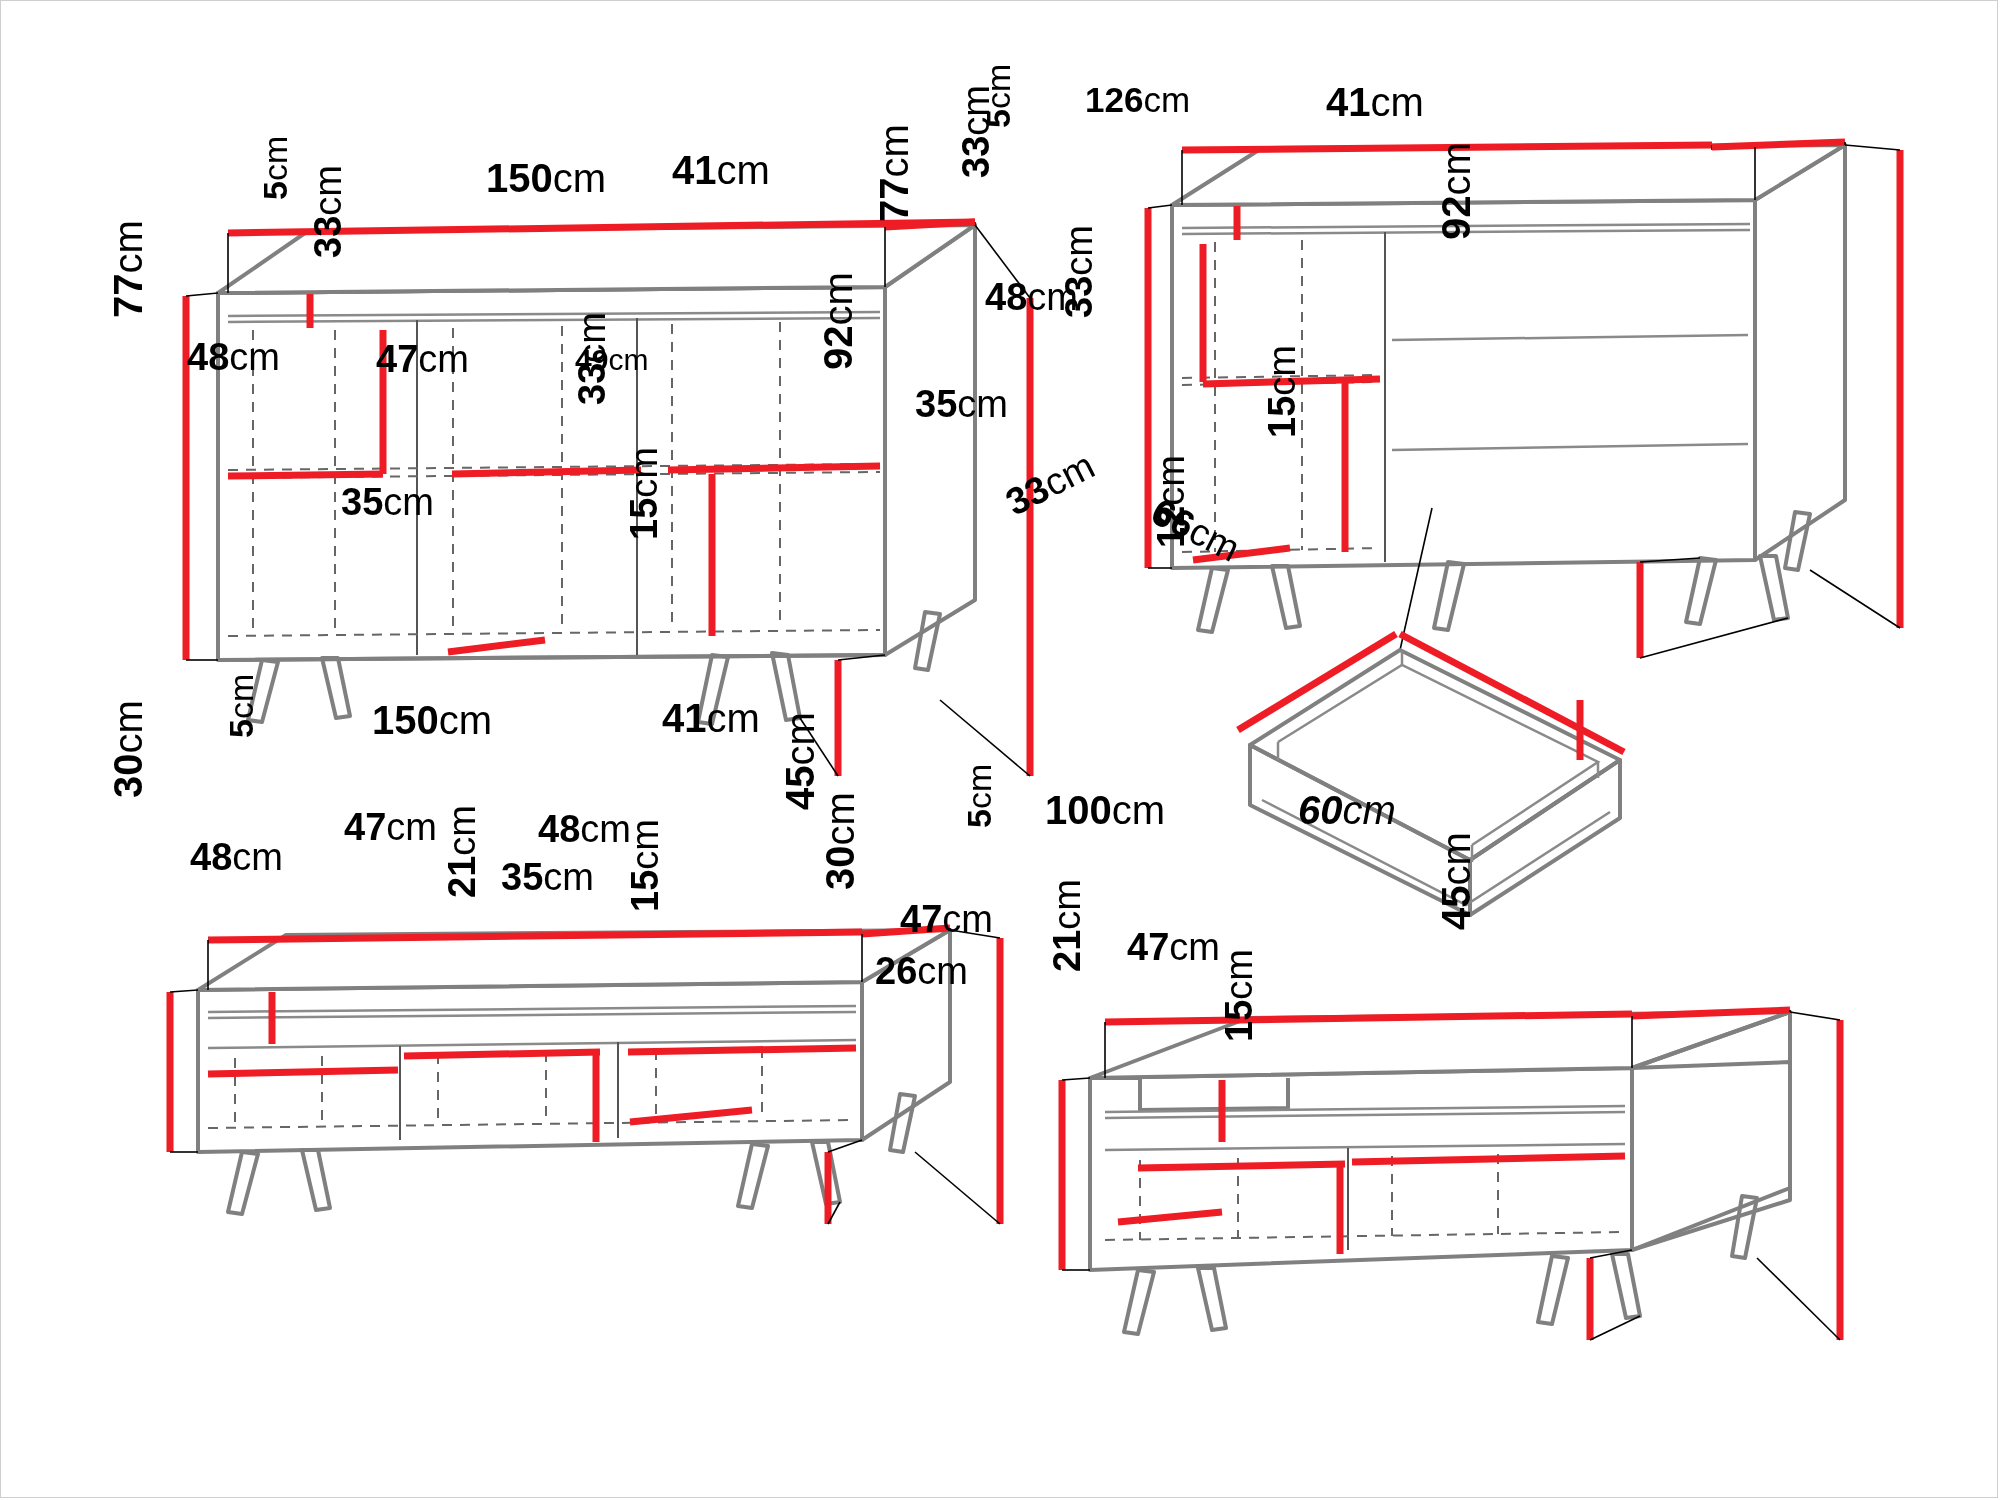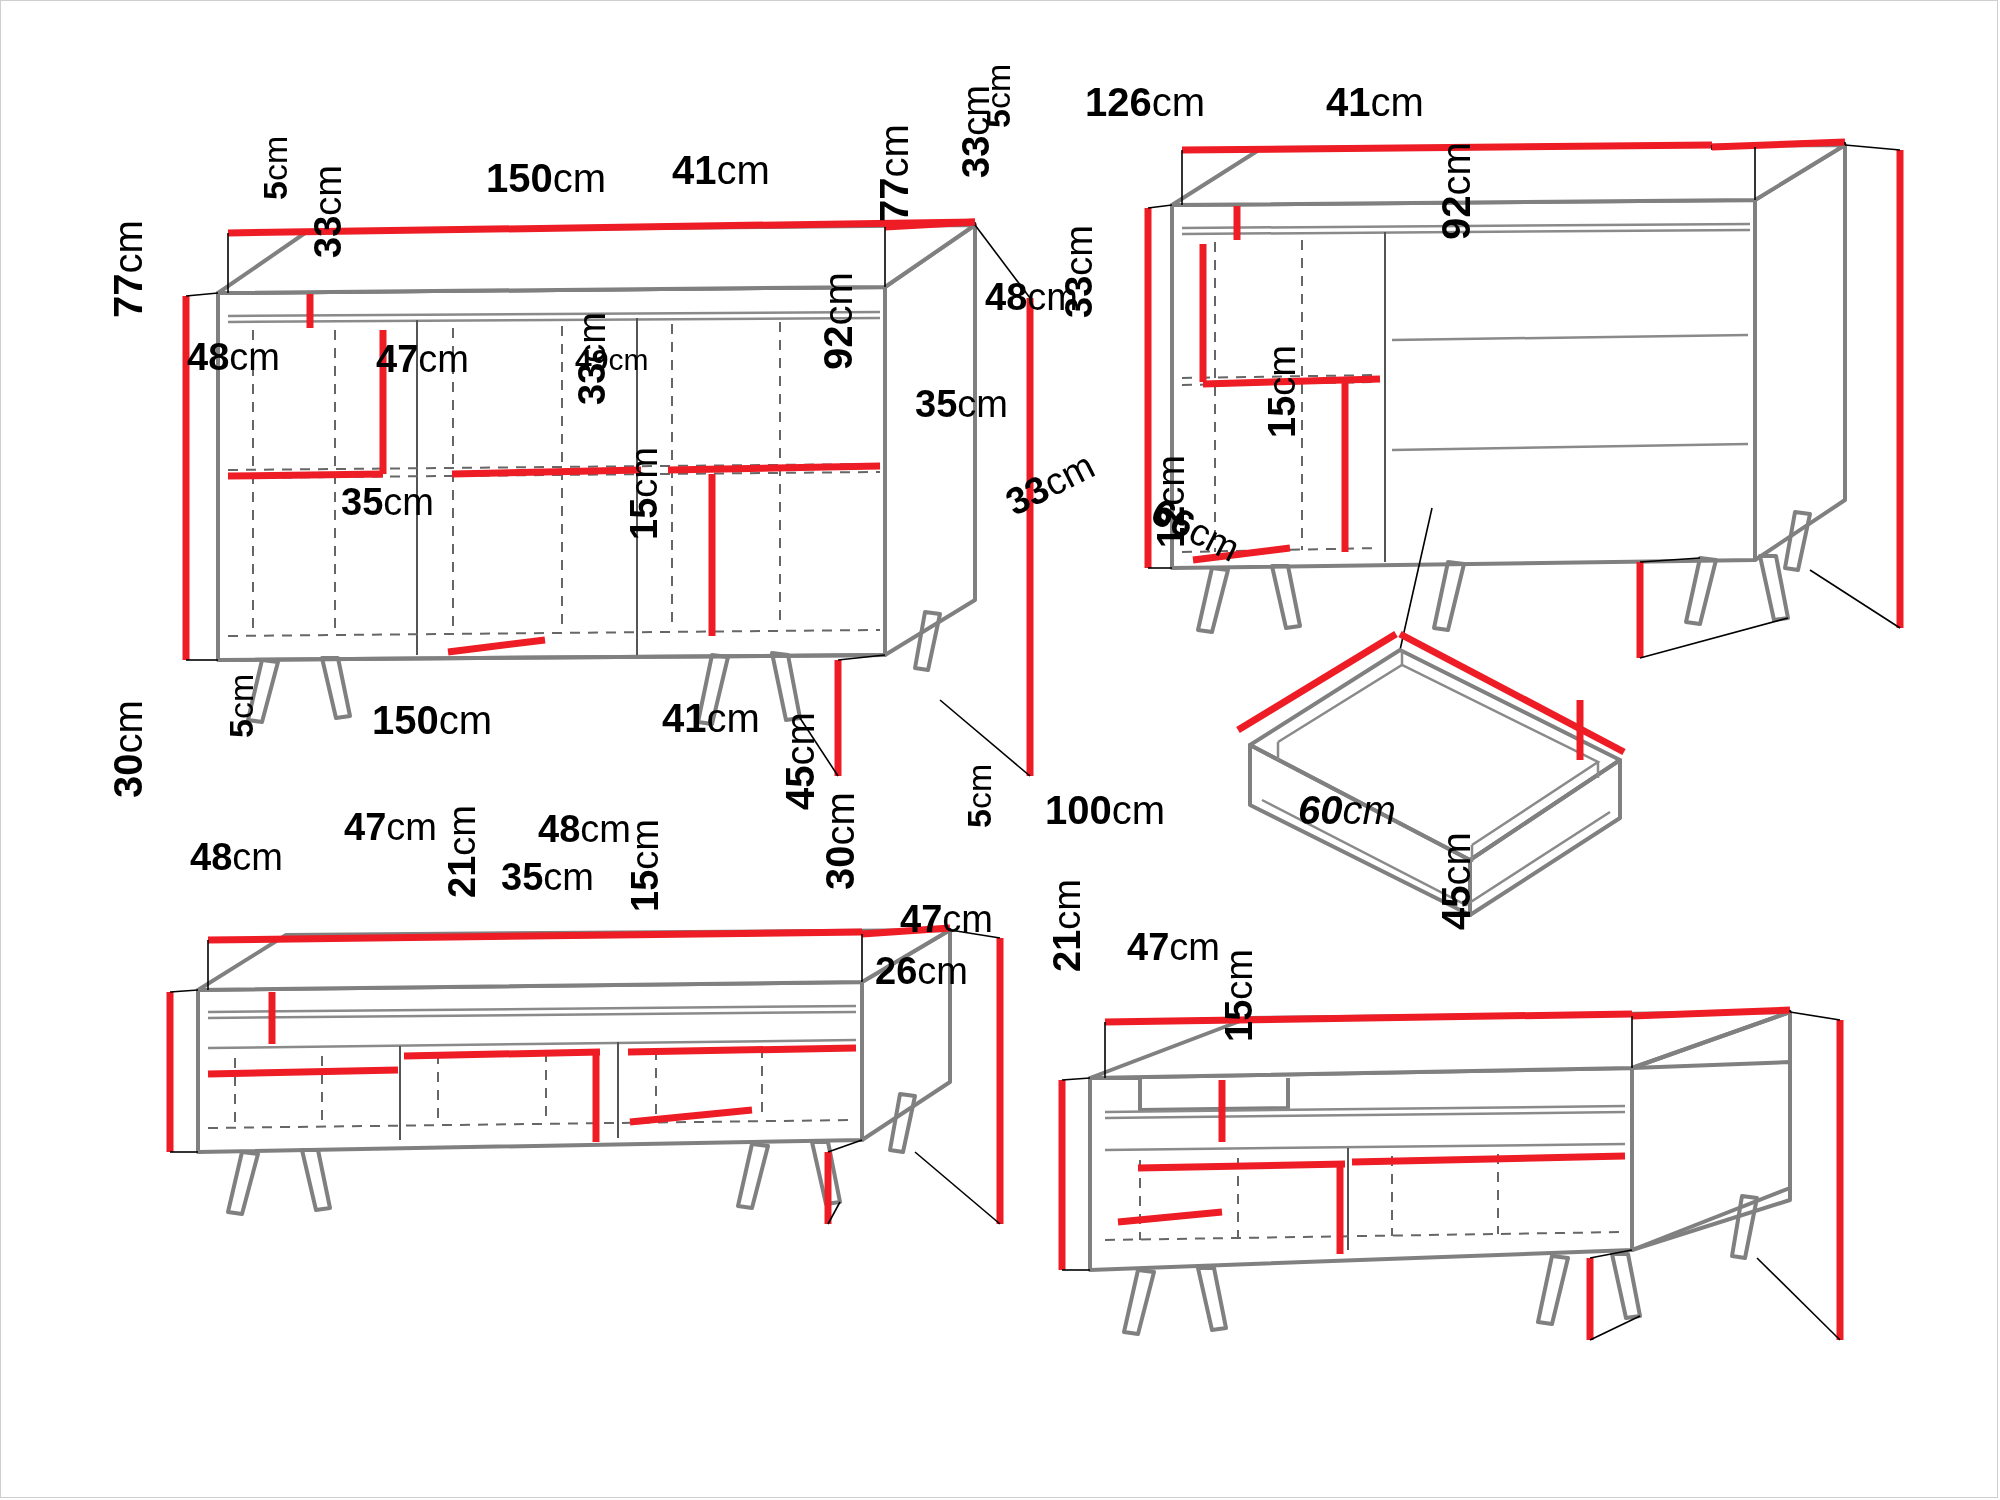"126cm" div.dimtxt { font-size: 40px -> 35px }
